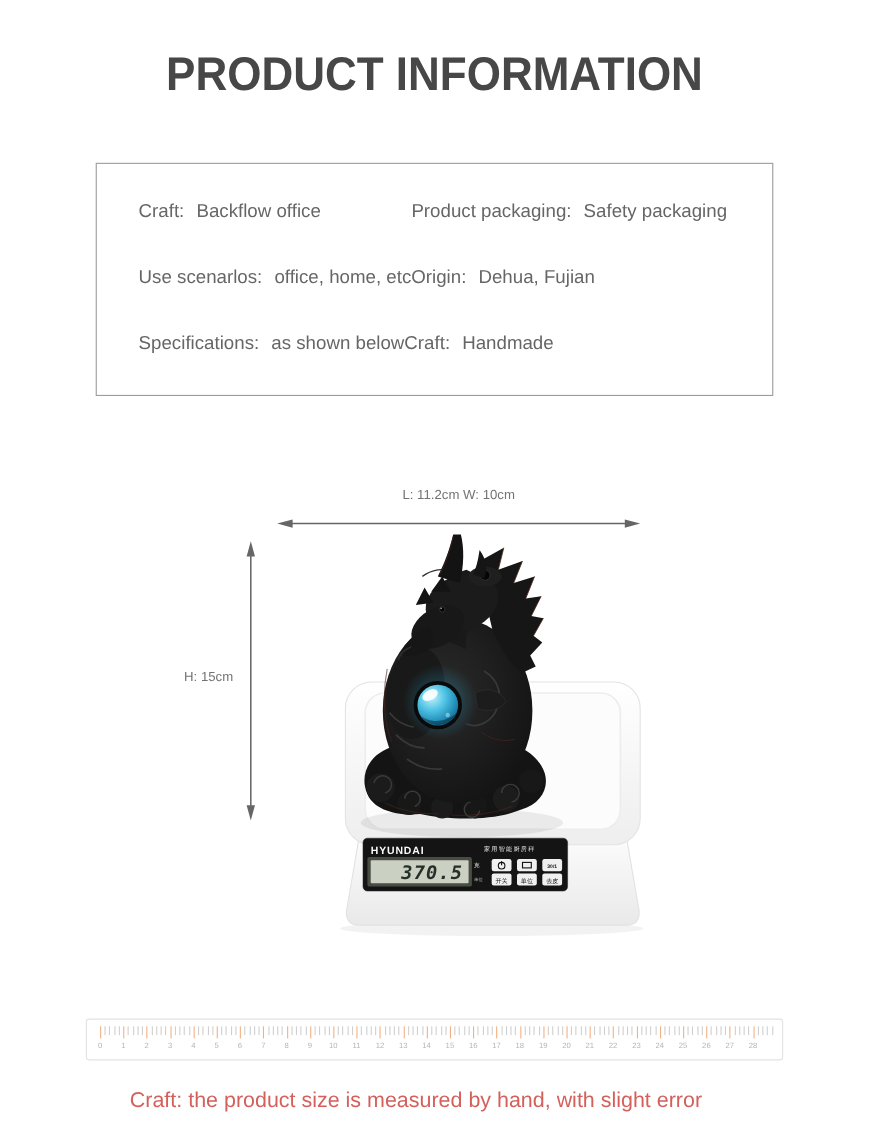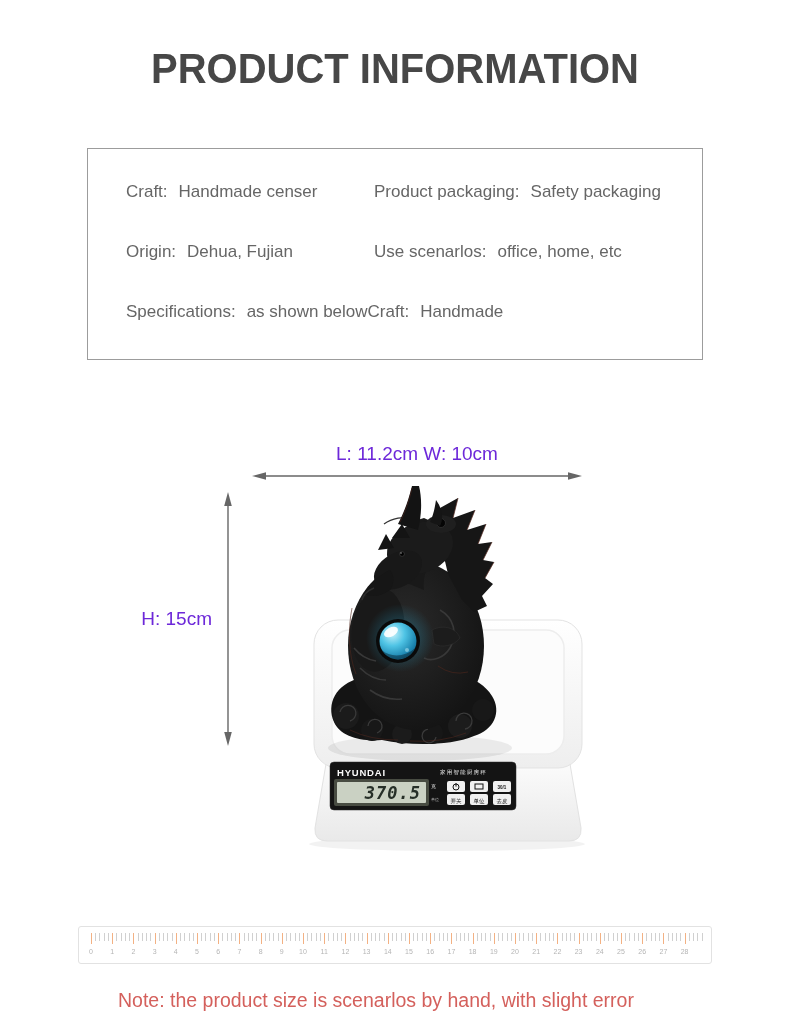"Handmade censer" span.info-value { text: Handmade censer -> Backflow office }
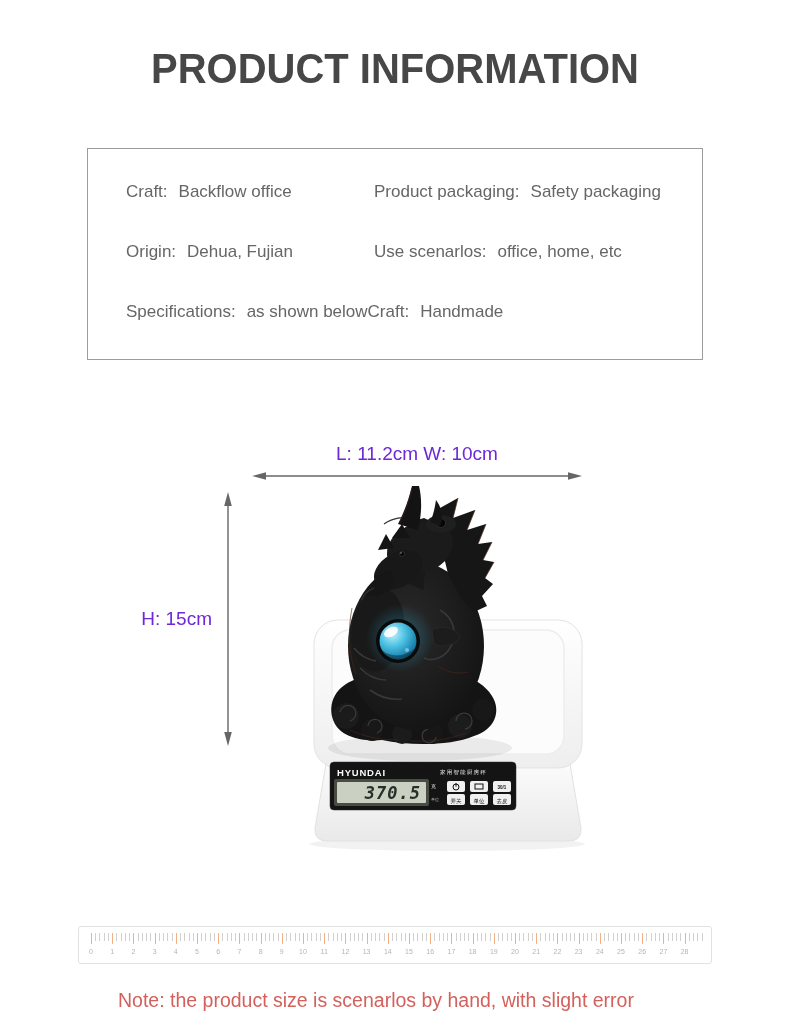"Origin:" div.info-cell { order: before "Use scenarlos:" -> after "Use scenarlos:" }
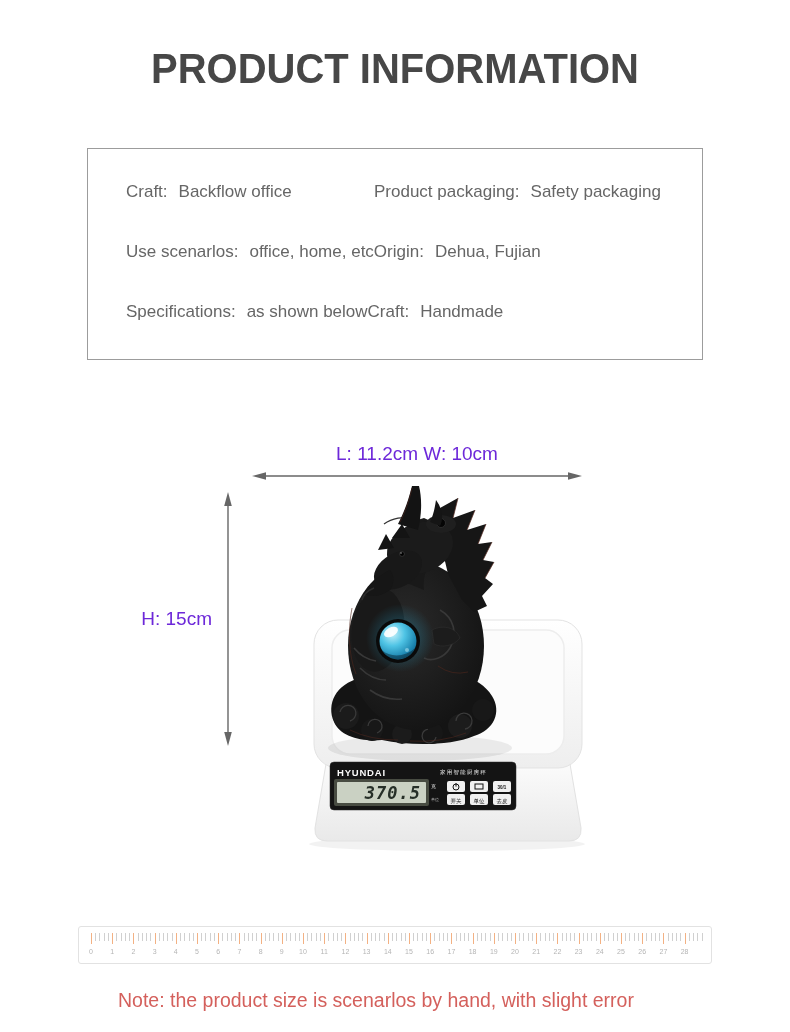"L: 11.2cm W: 10cm" .dim-label { color: #6d28d9 -> #737373; font-size: 19px -> 12px }
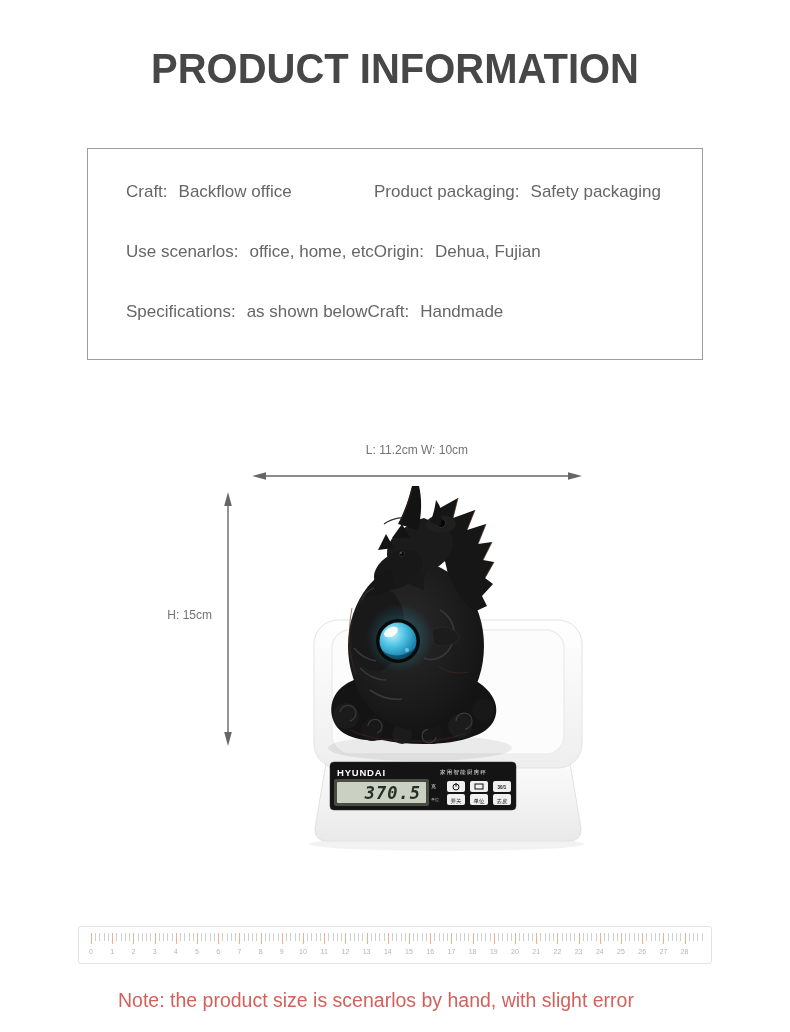"Note: the product size is" div.note-text { text: Note: the product size is scenarlos -> Craft: the product size is measured }
